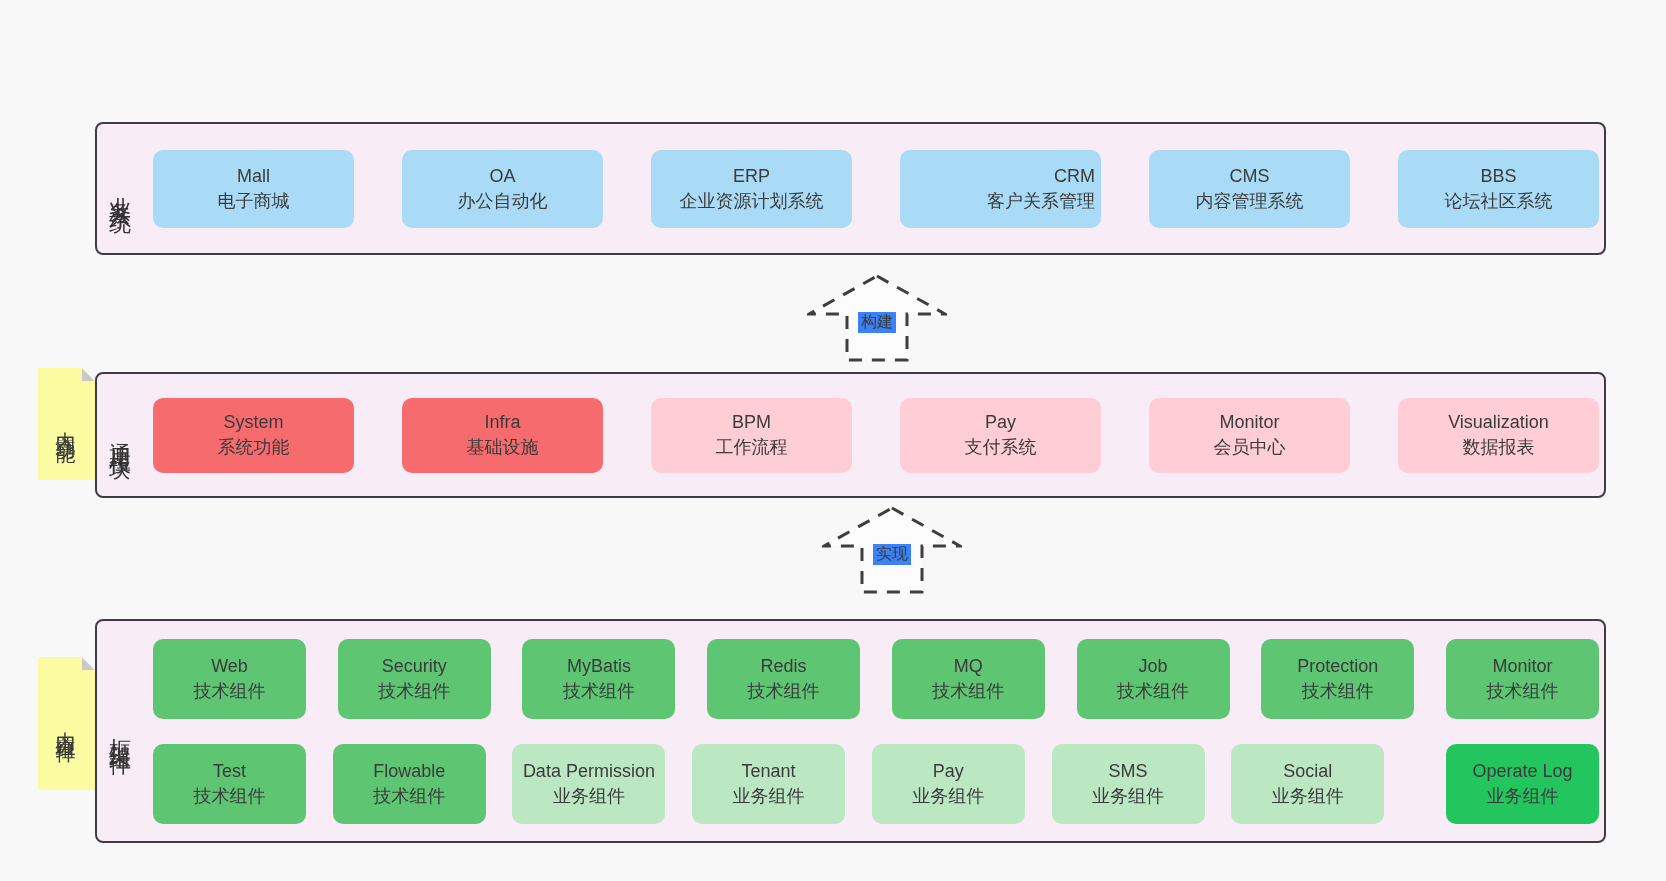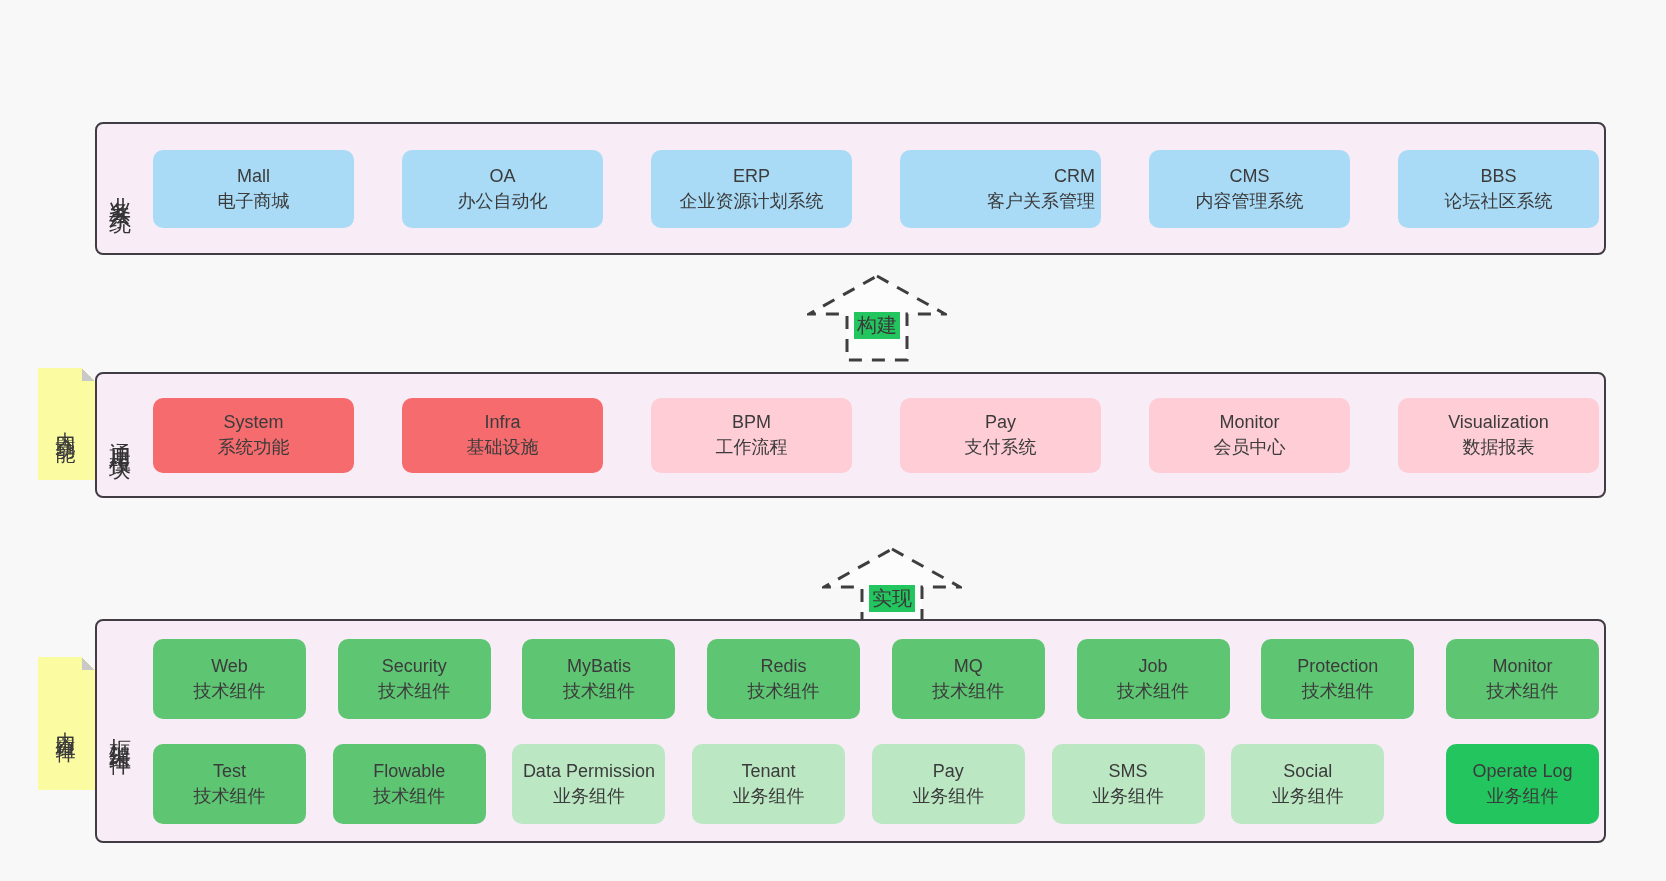"构建" .arrow .arrow-label { background: #22c55e -> #3b82f6; font-size: 20px -> 16px }
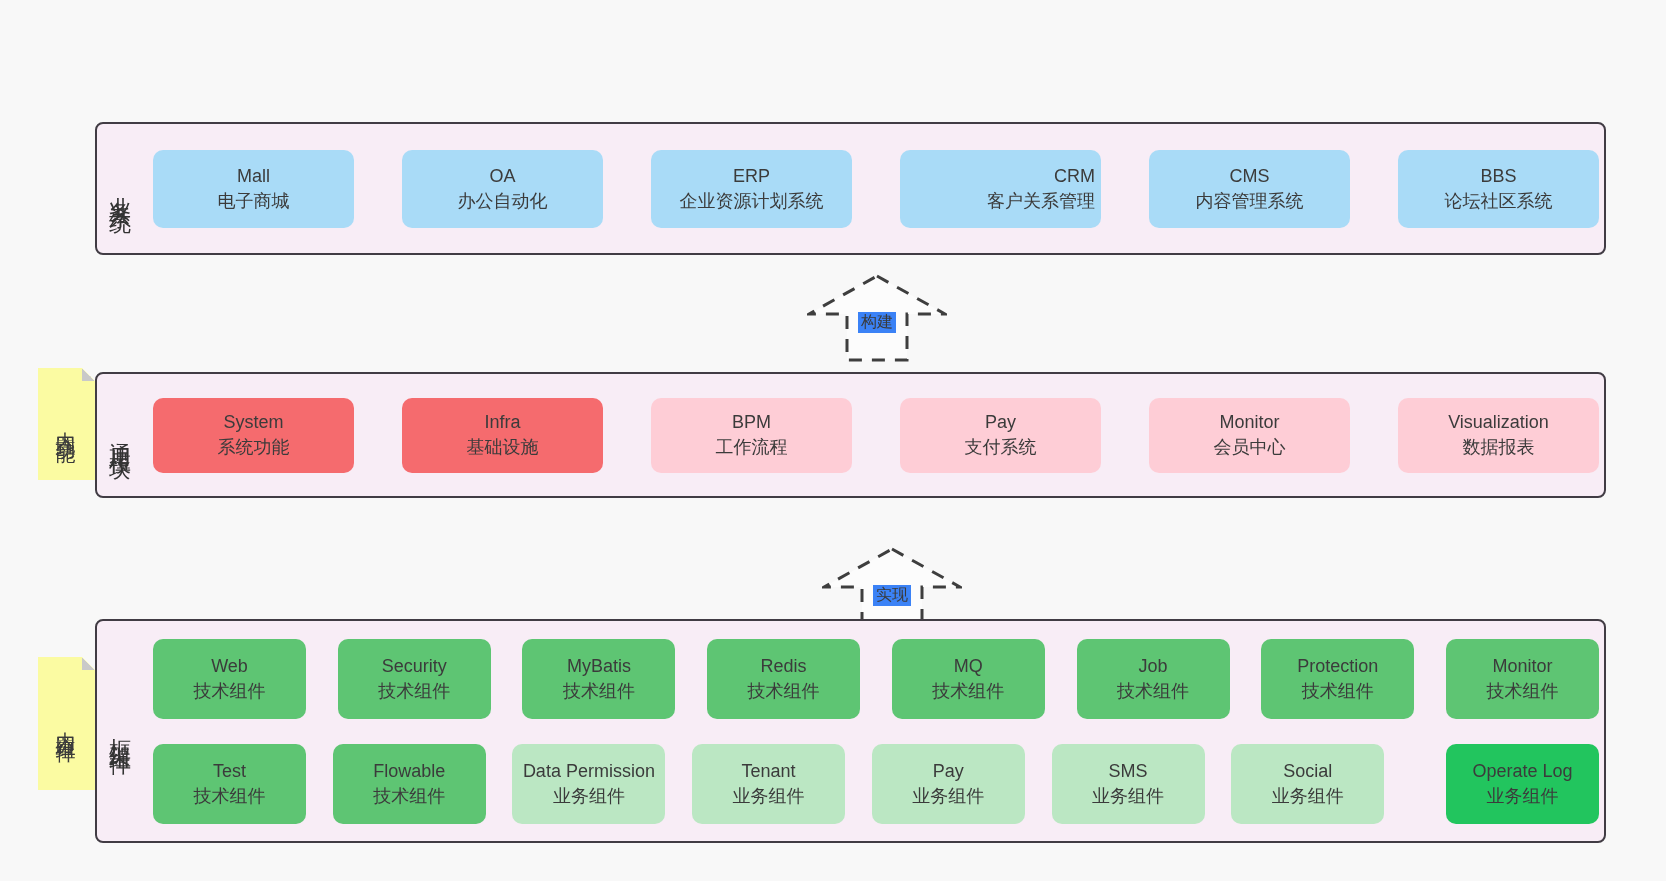"实现" div.arrow { top: 545px -> 504px }
